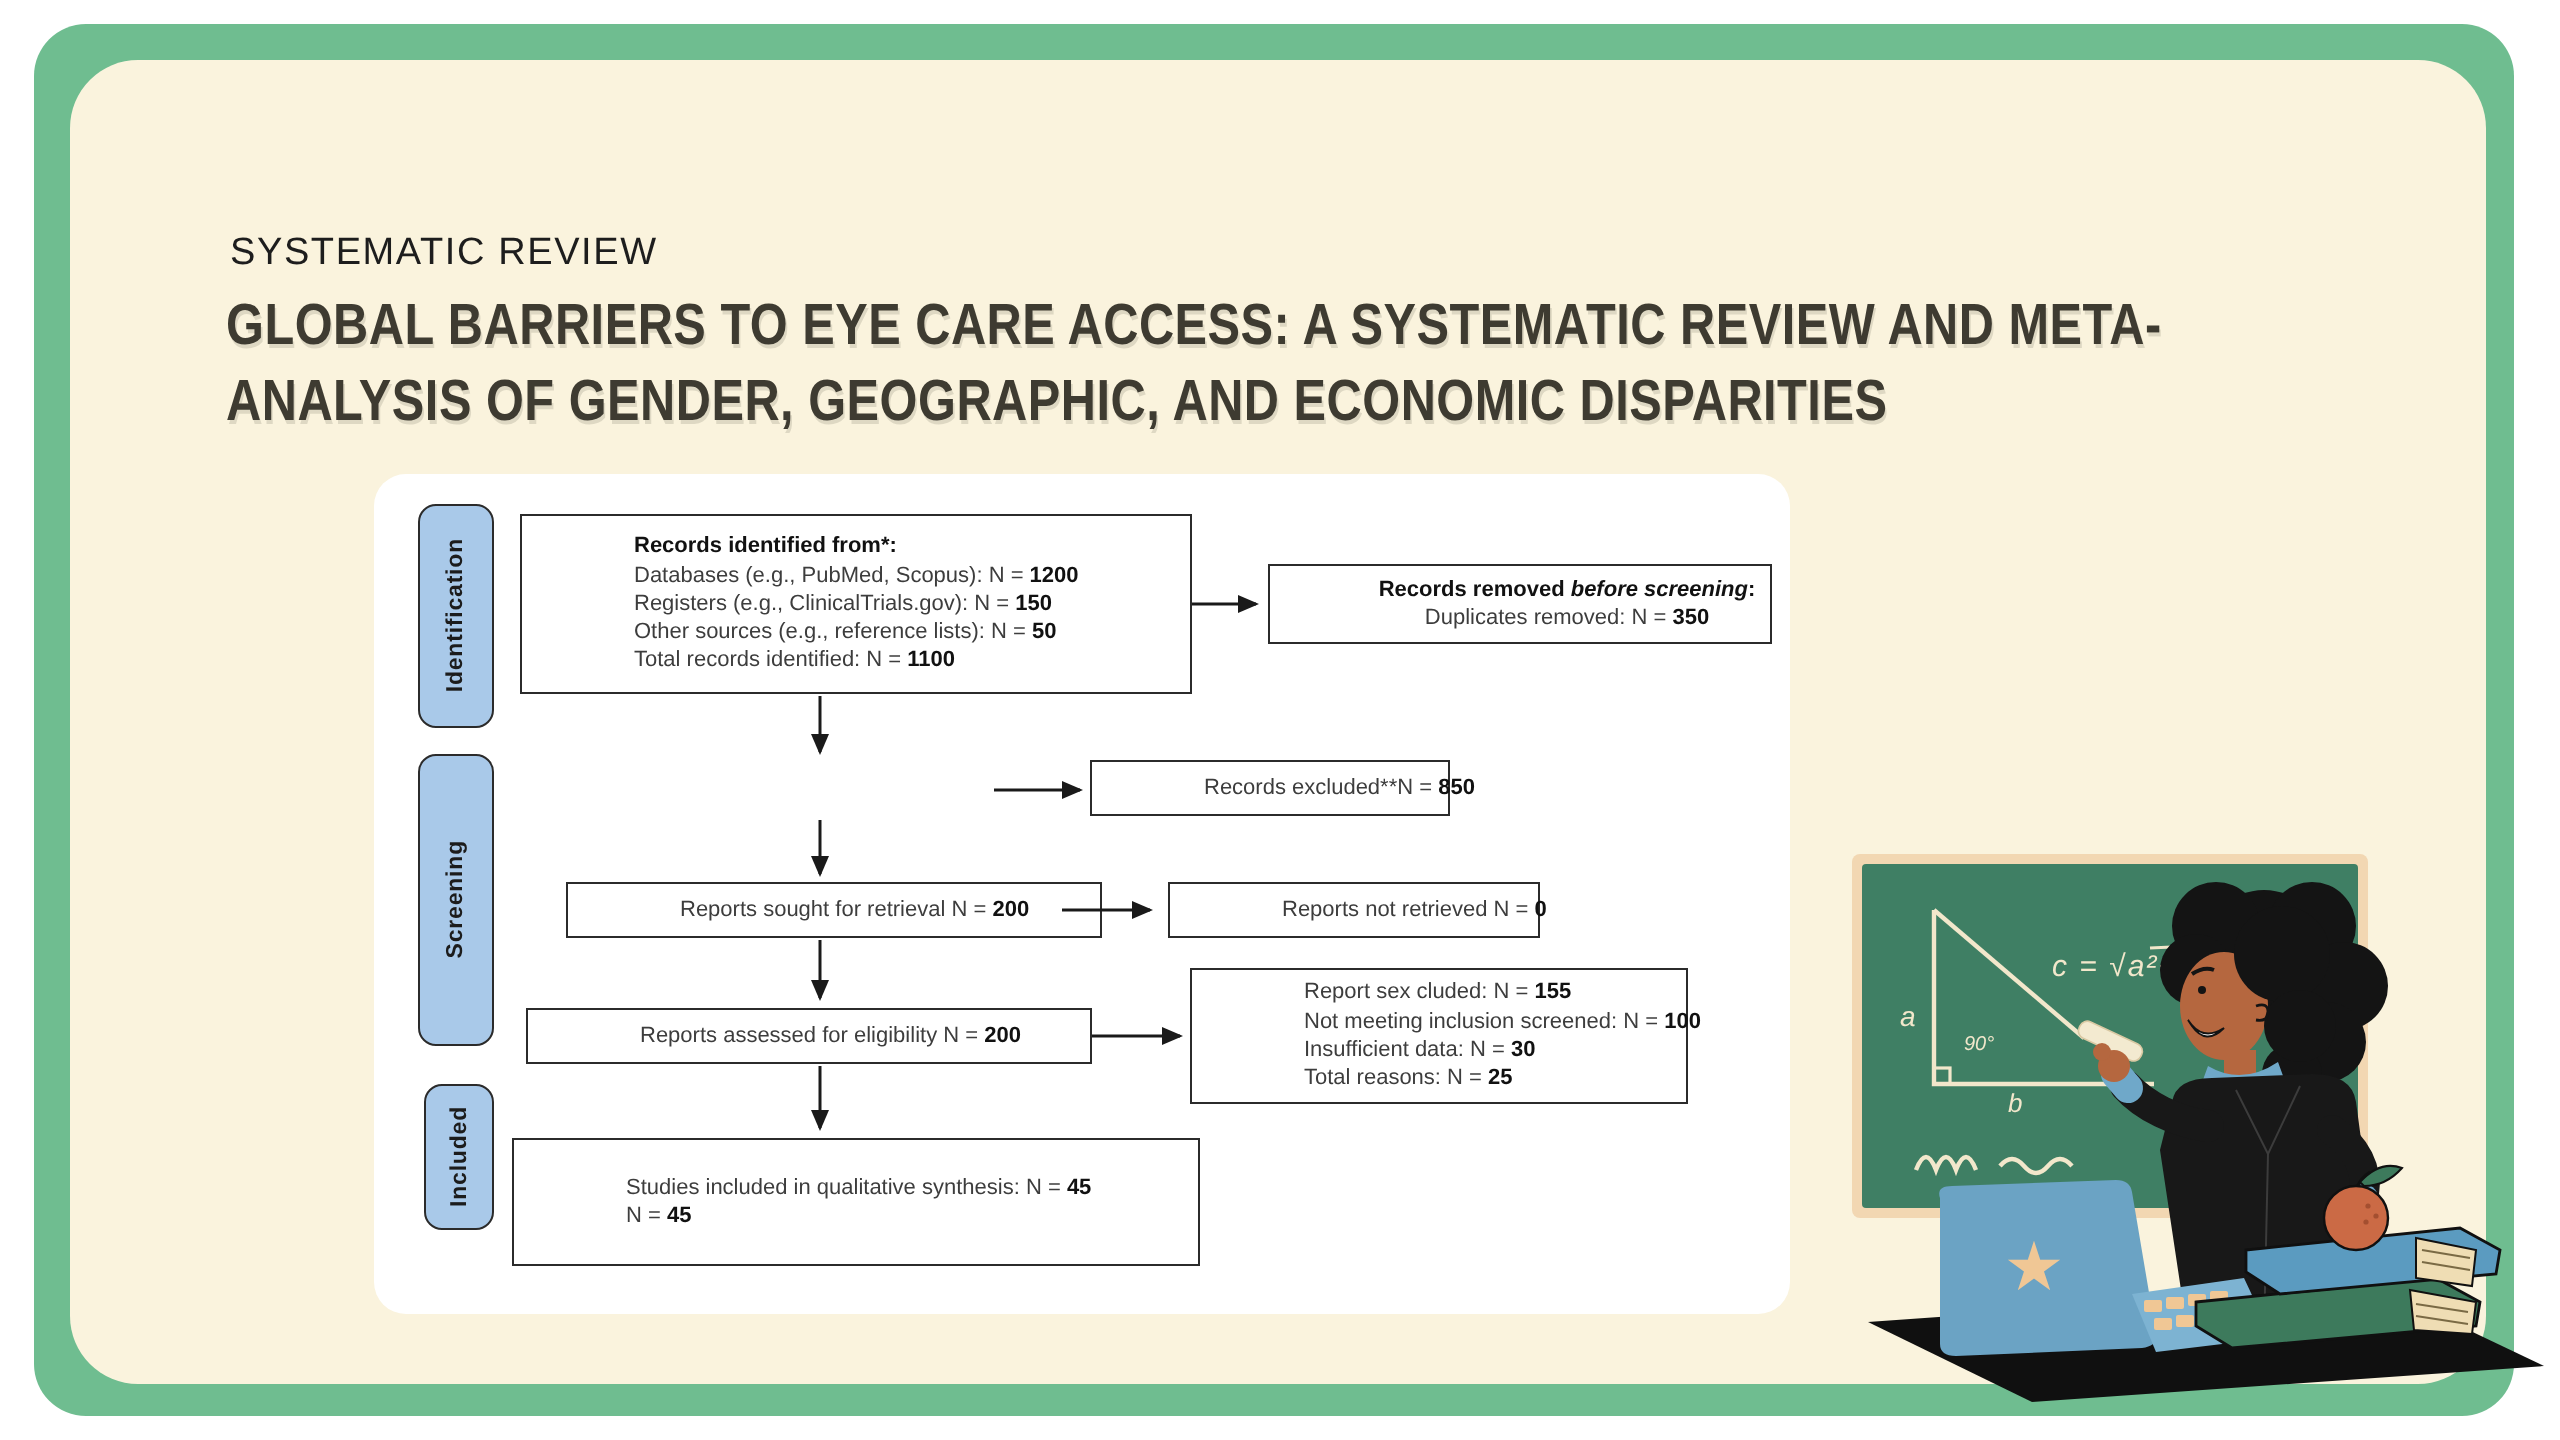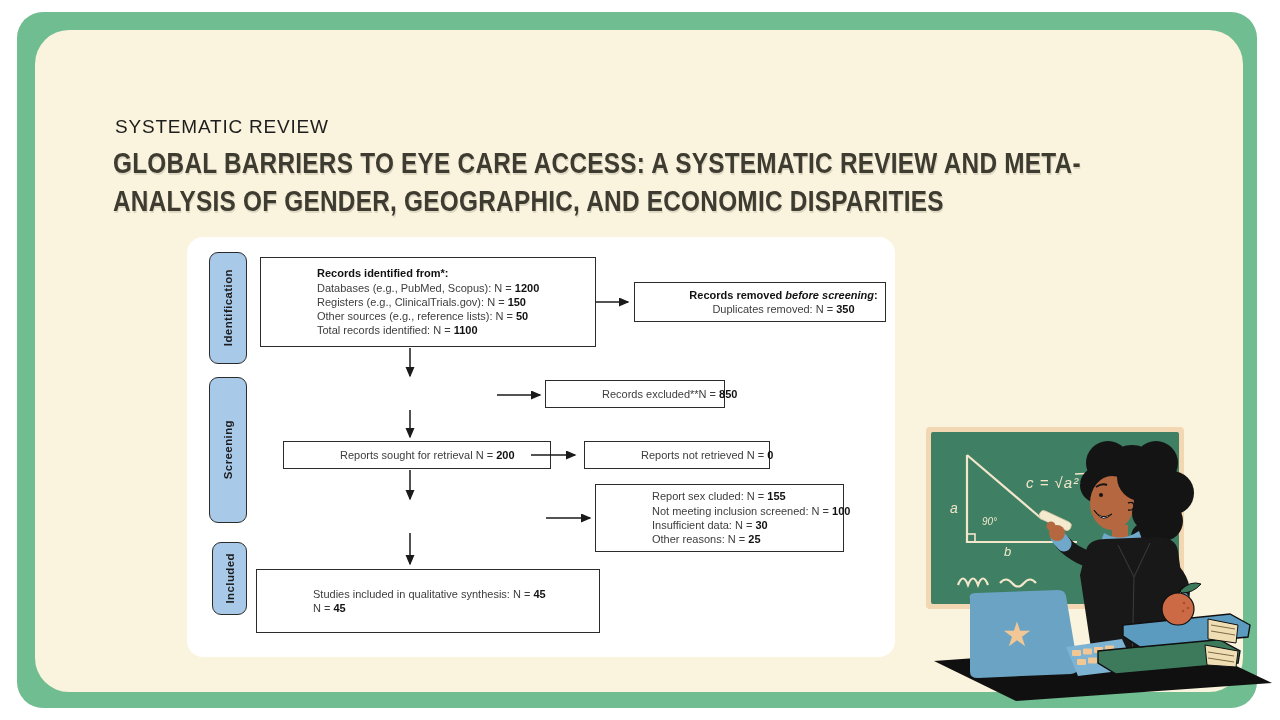"Reports assessed for eligibility N" div.fbox { html: none -> <div> <div><span>Reports assessed for eligibility N = </span><span>200</span></div> </div> }
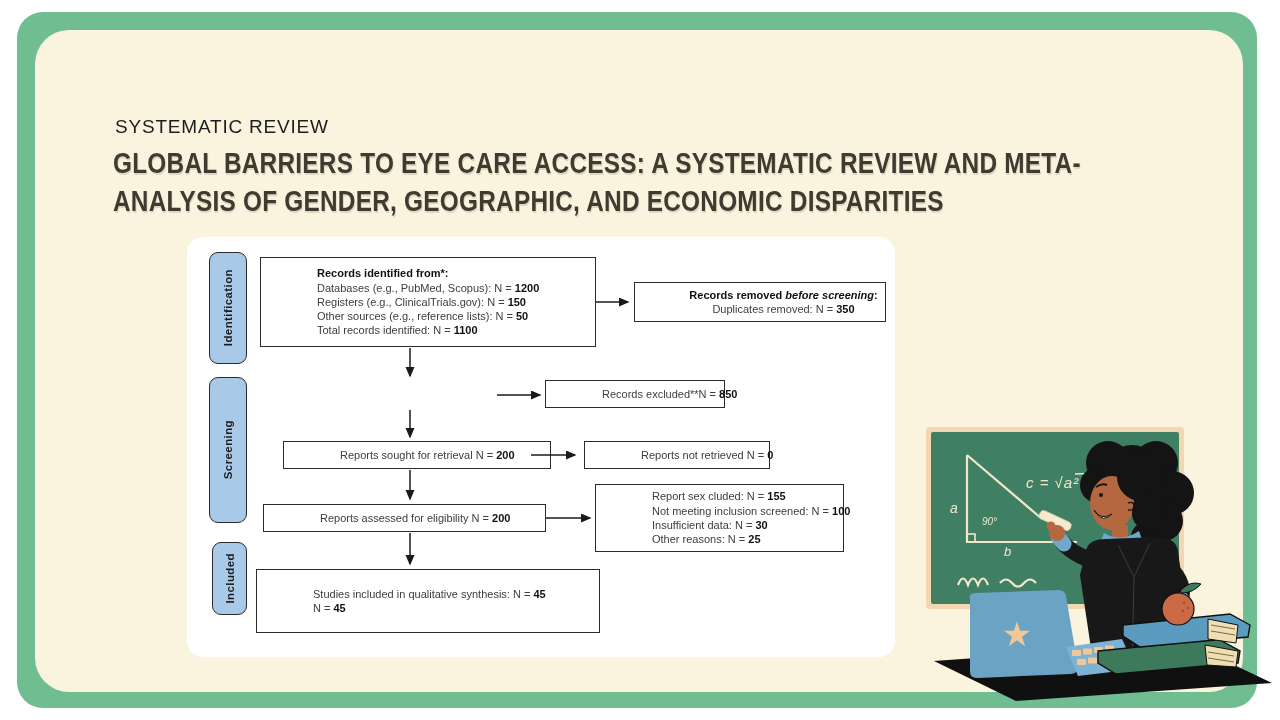"Other reasons: N =" span { text: Other -> Total }
